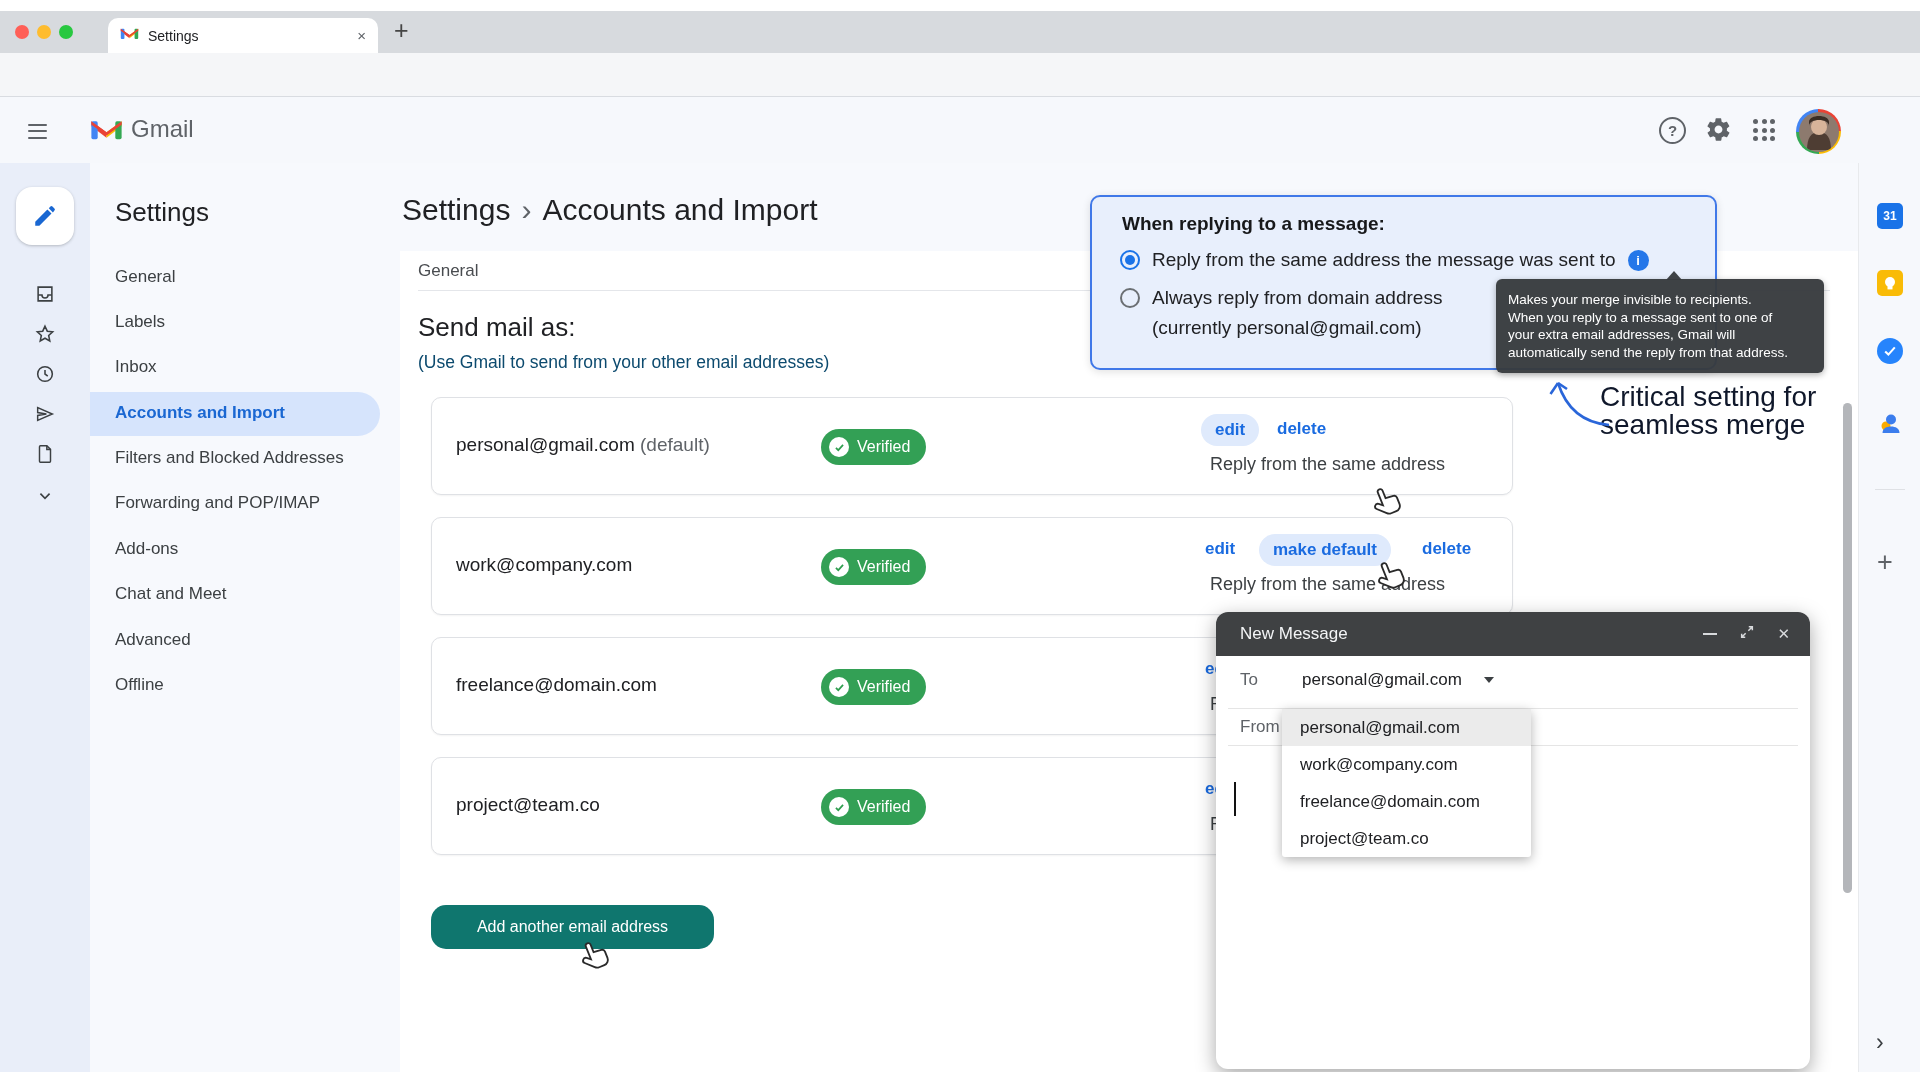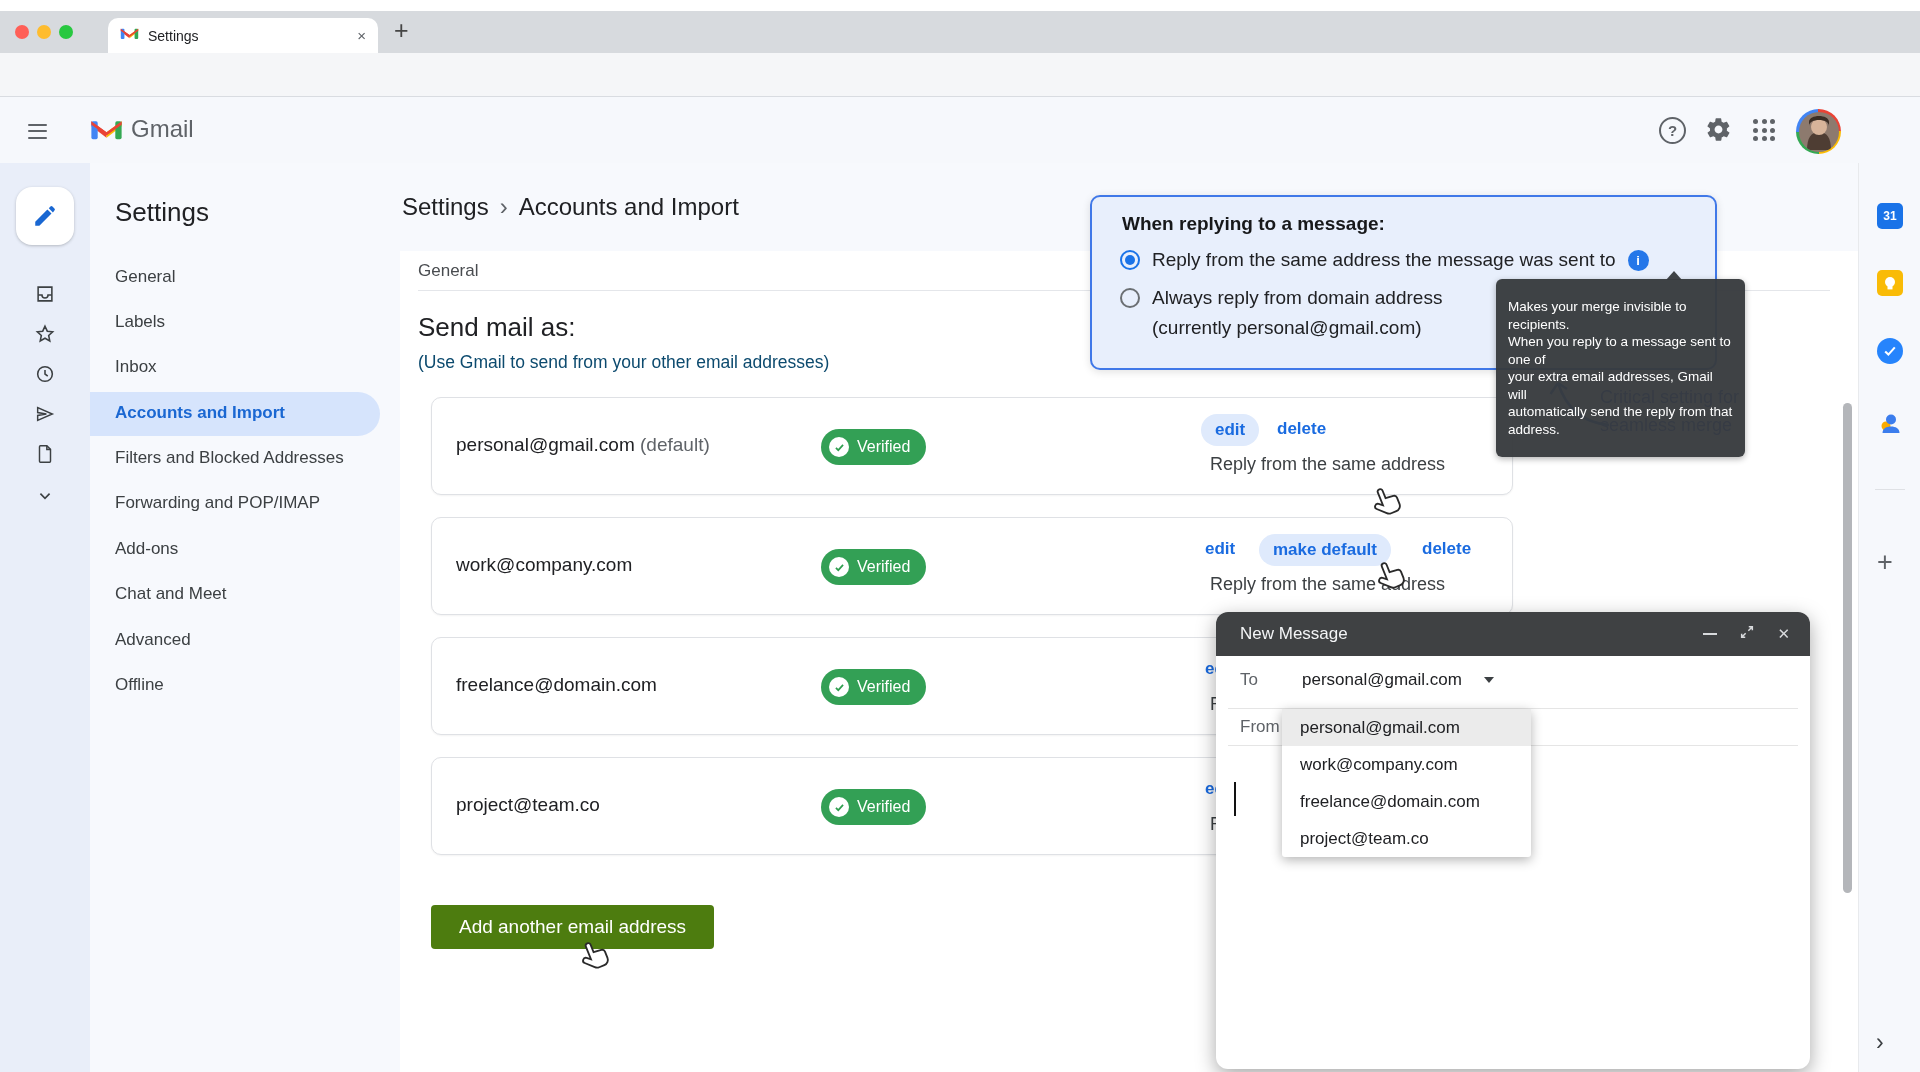"Settings › Accounts and Import" .crumb { font-size: 24px -> 30px }
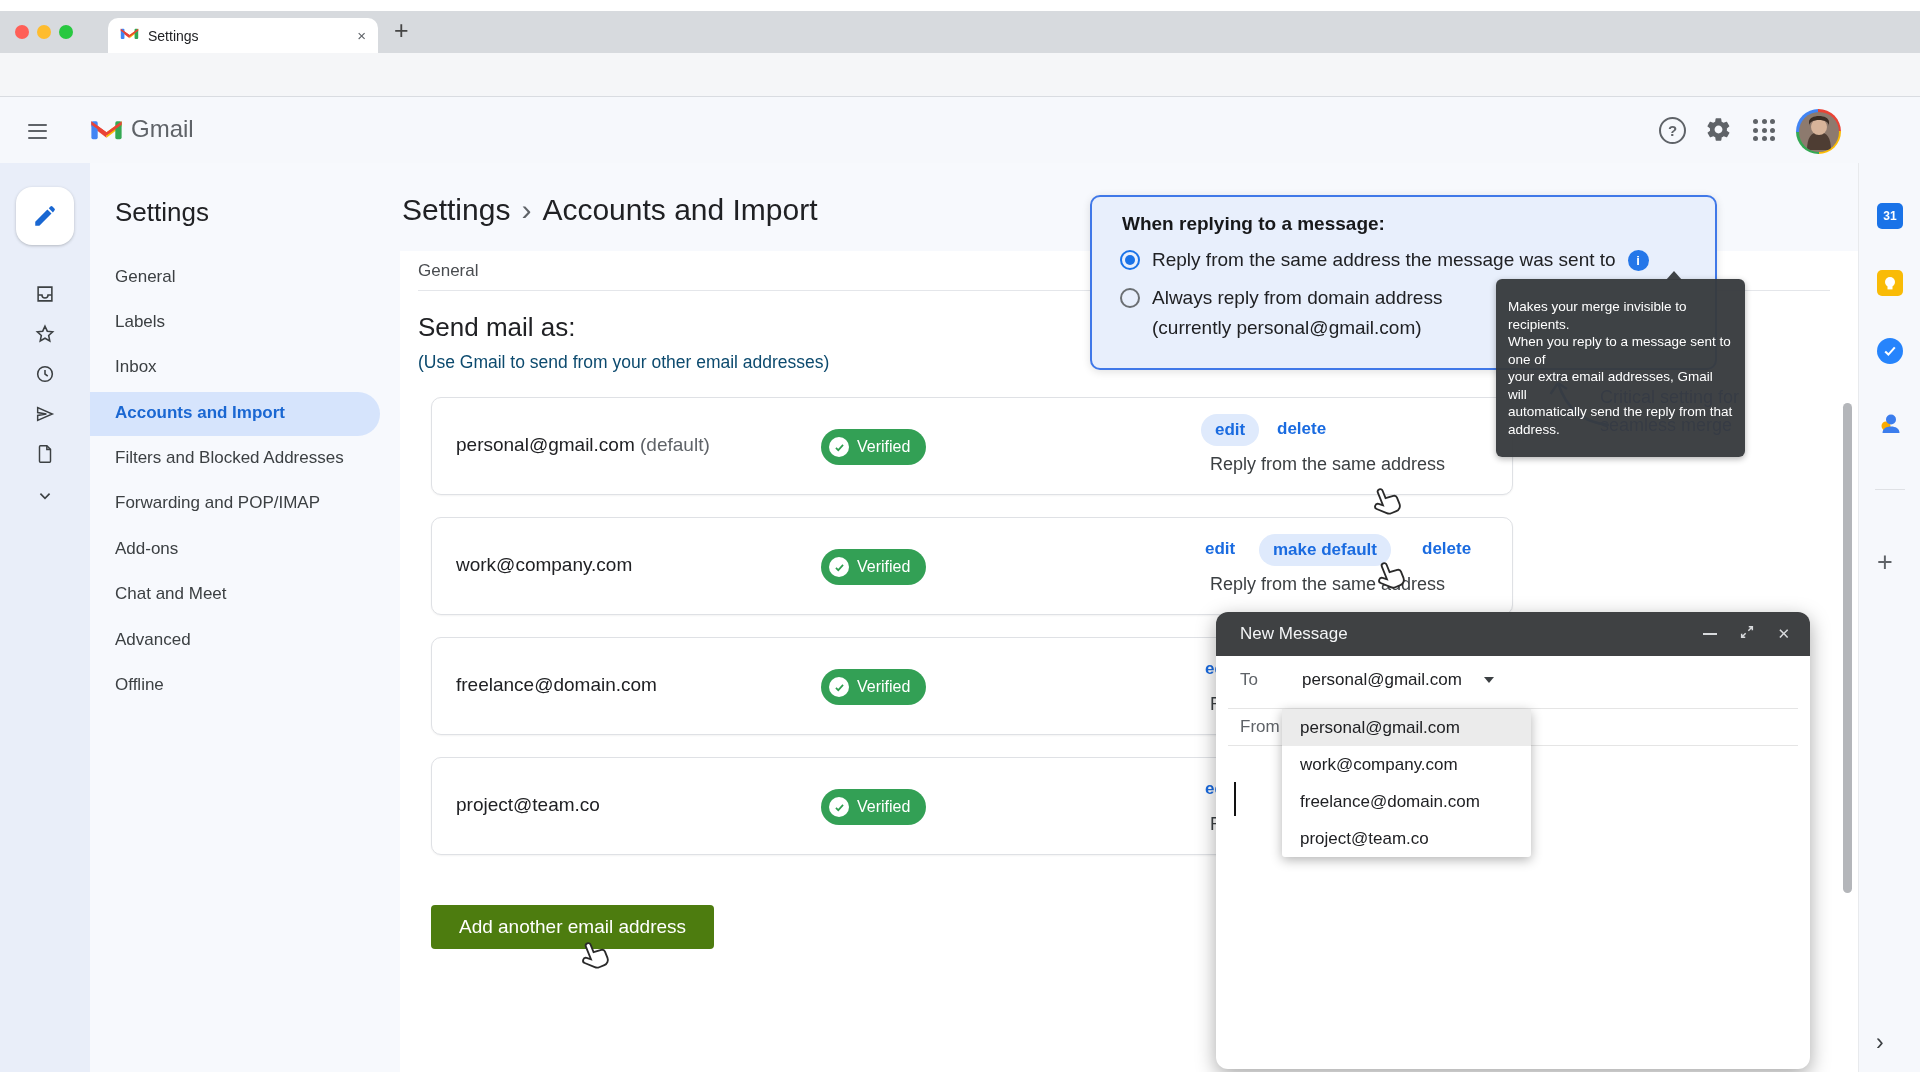"Makes your merge invisible to" .tooltip { padding: 19px 12px -> 12px 12px; width: 249px -> 328px }
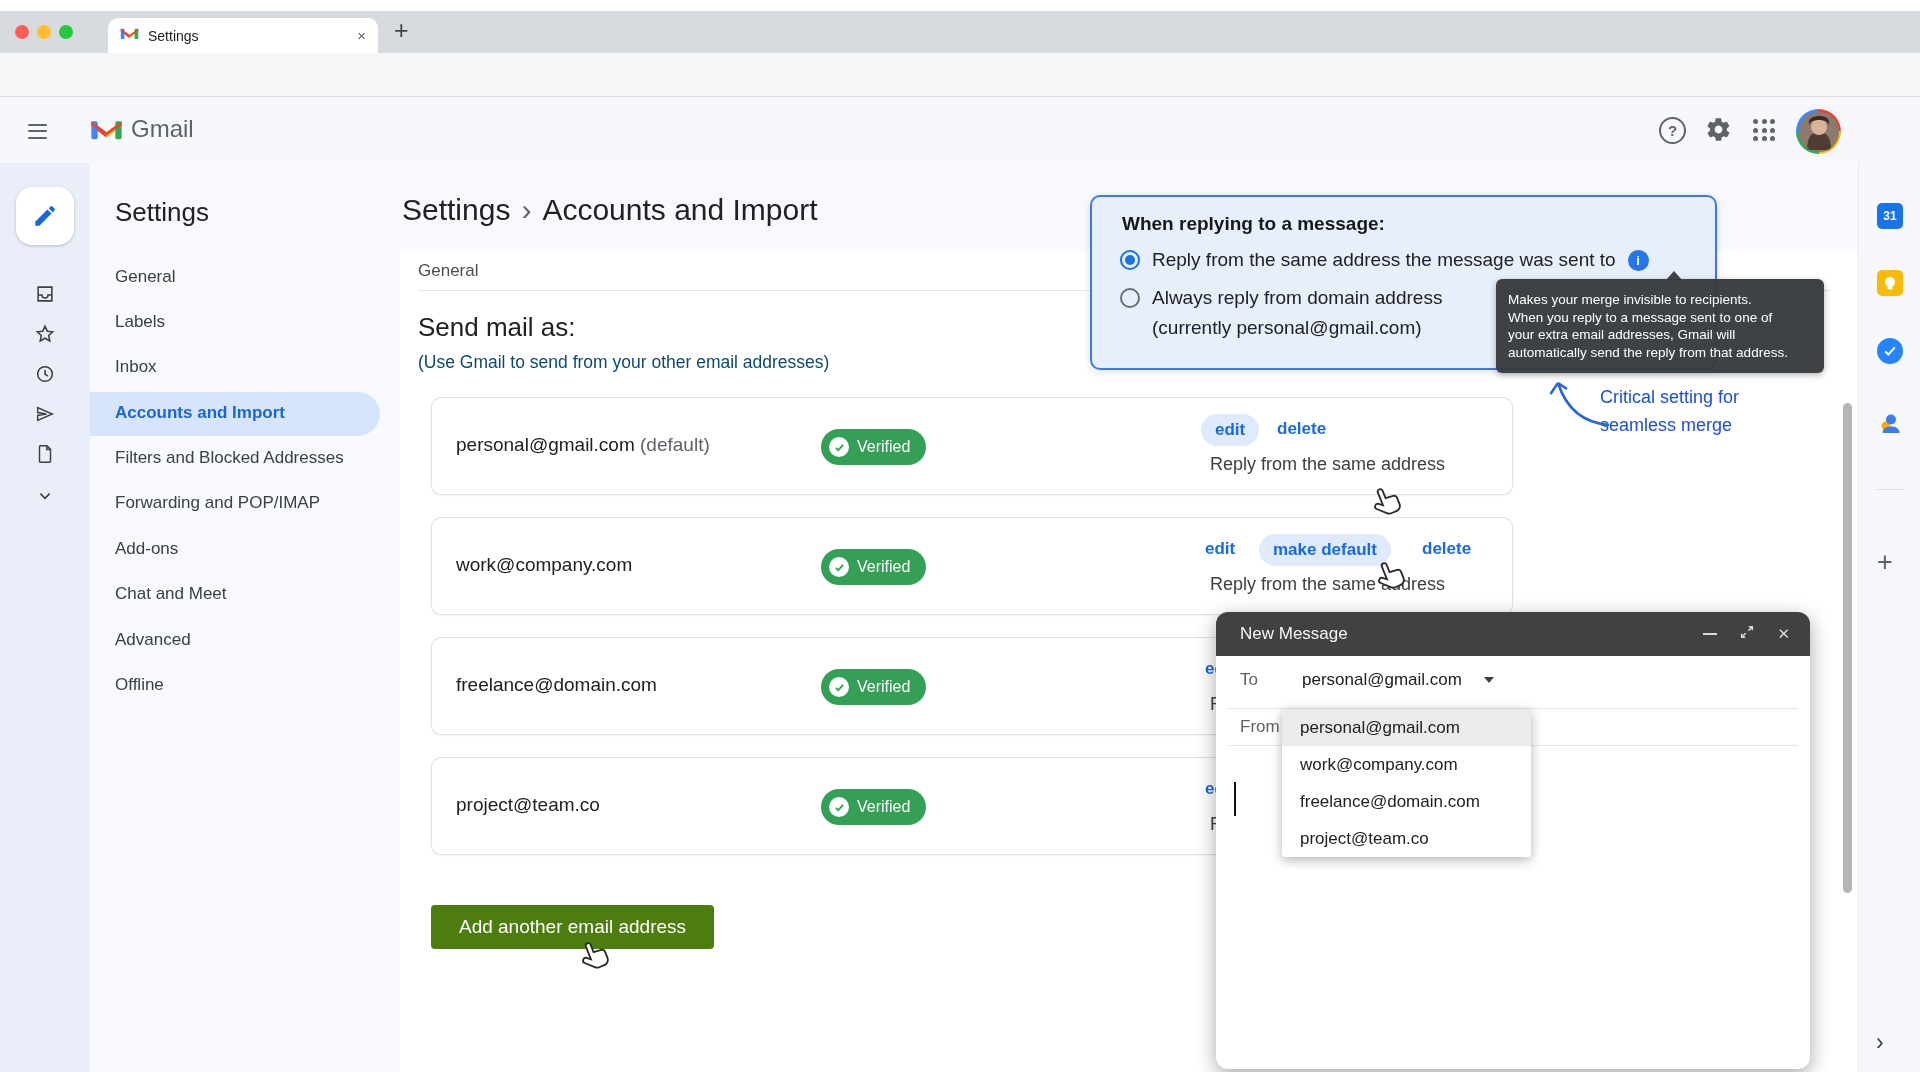"Critical setting for" .annot { color: #1d4ed8 -> #0f172a; font-size: 18px -> 28px }
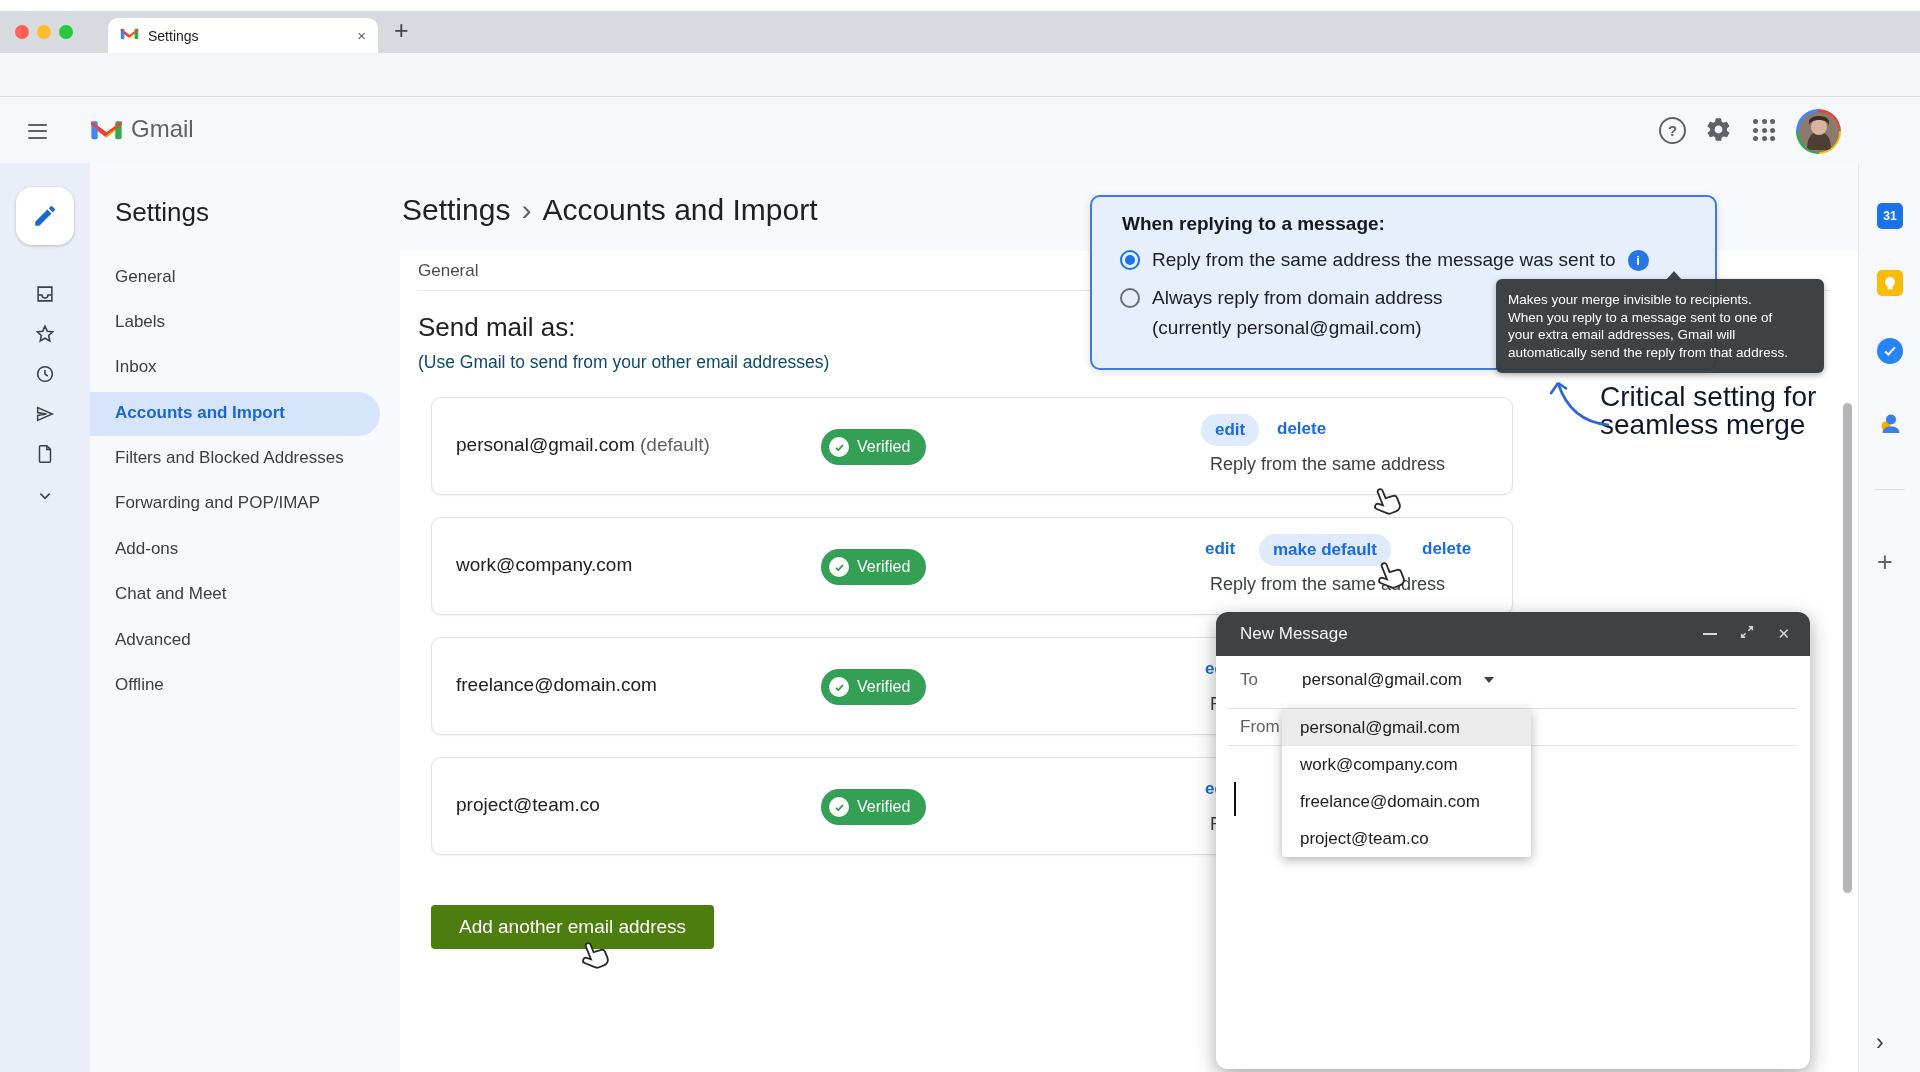"Add another email address" .addbtn { background: #4d7c0f -> #0f766e; border-radius: 4px -> 15px; font-size: 19px -> 16px }
